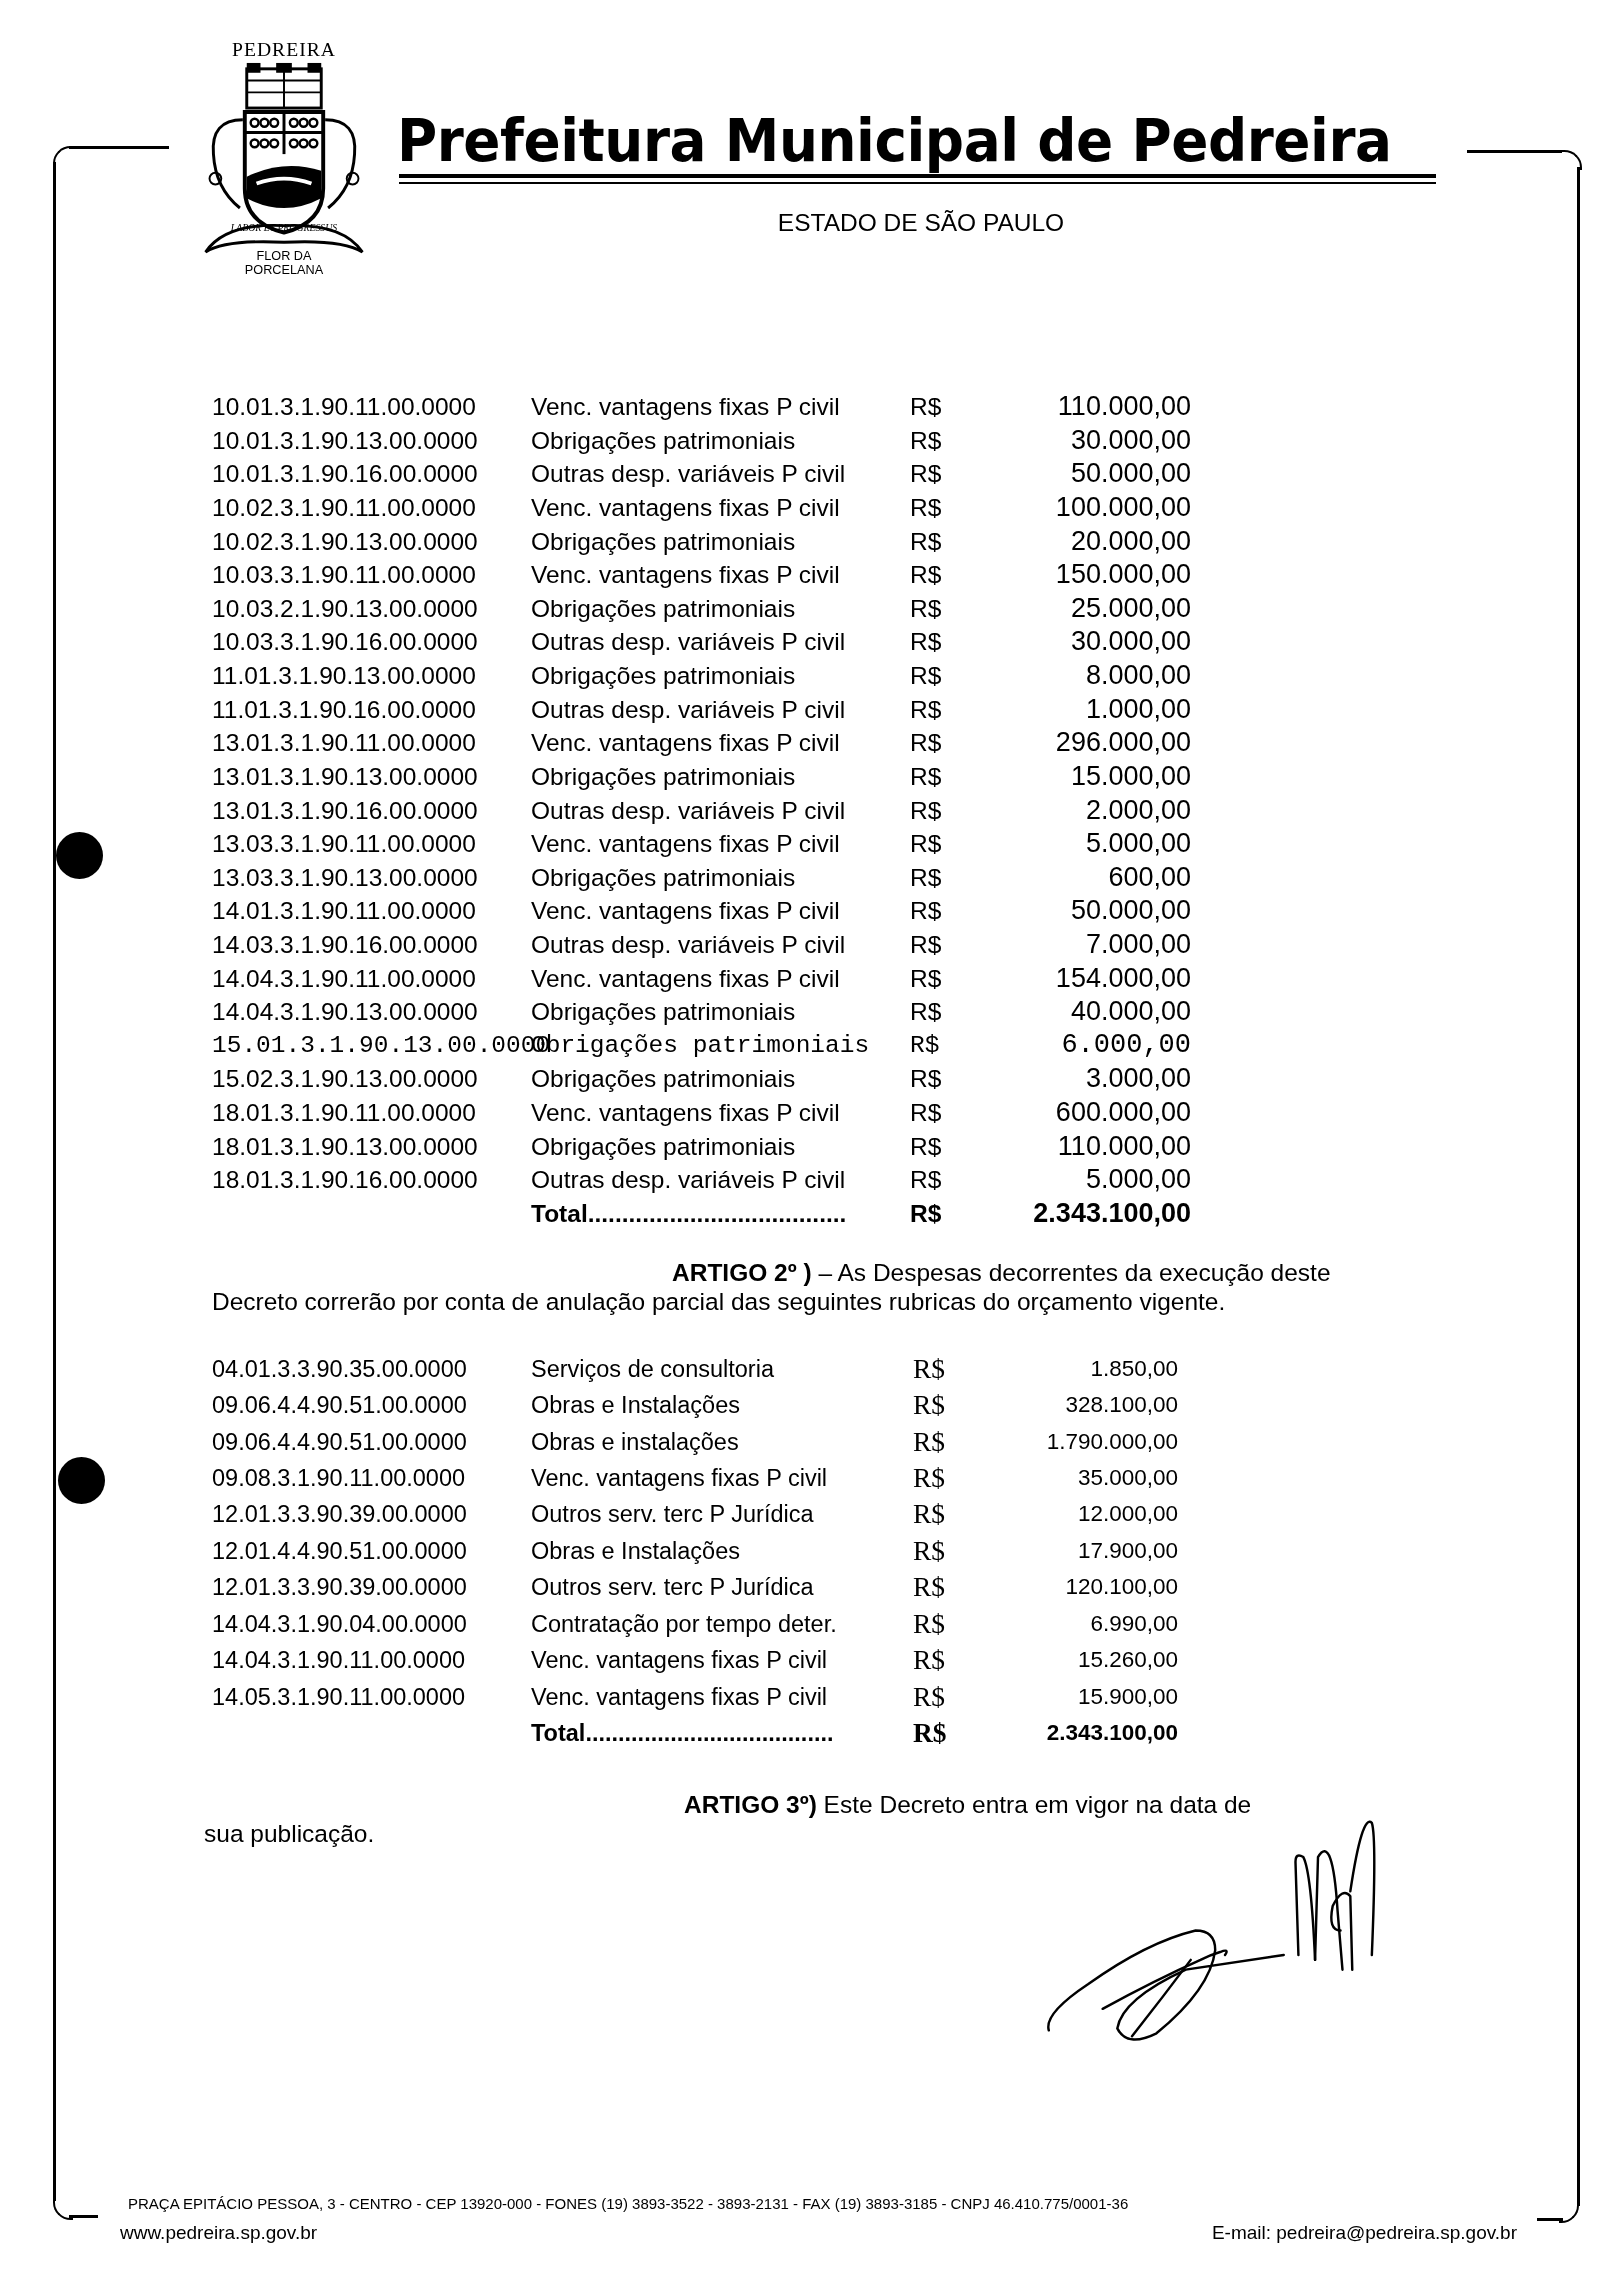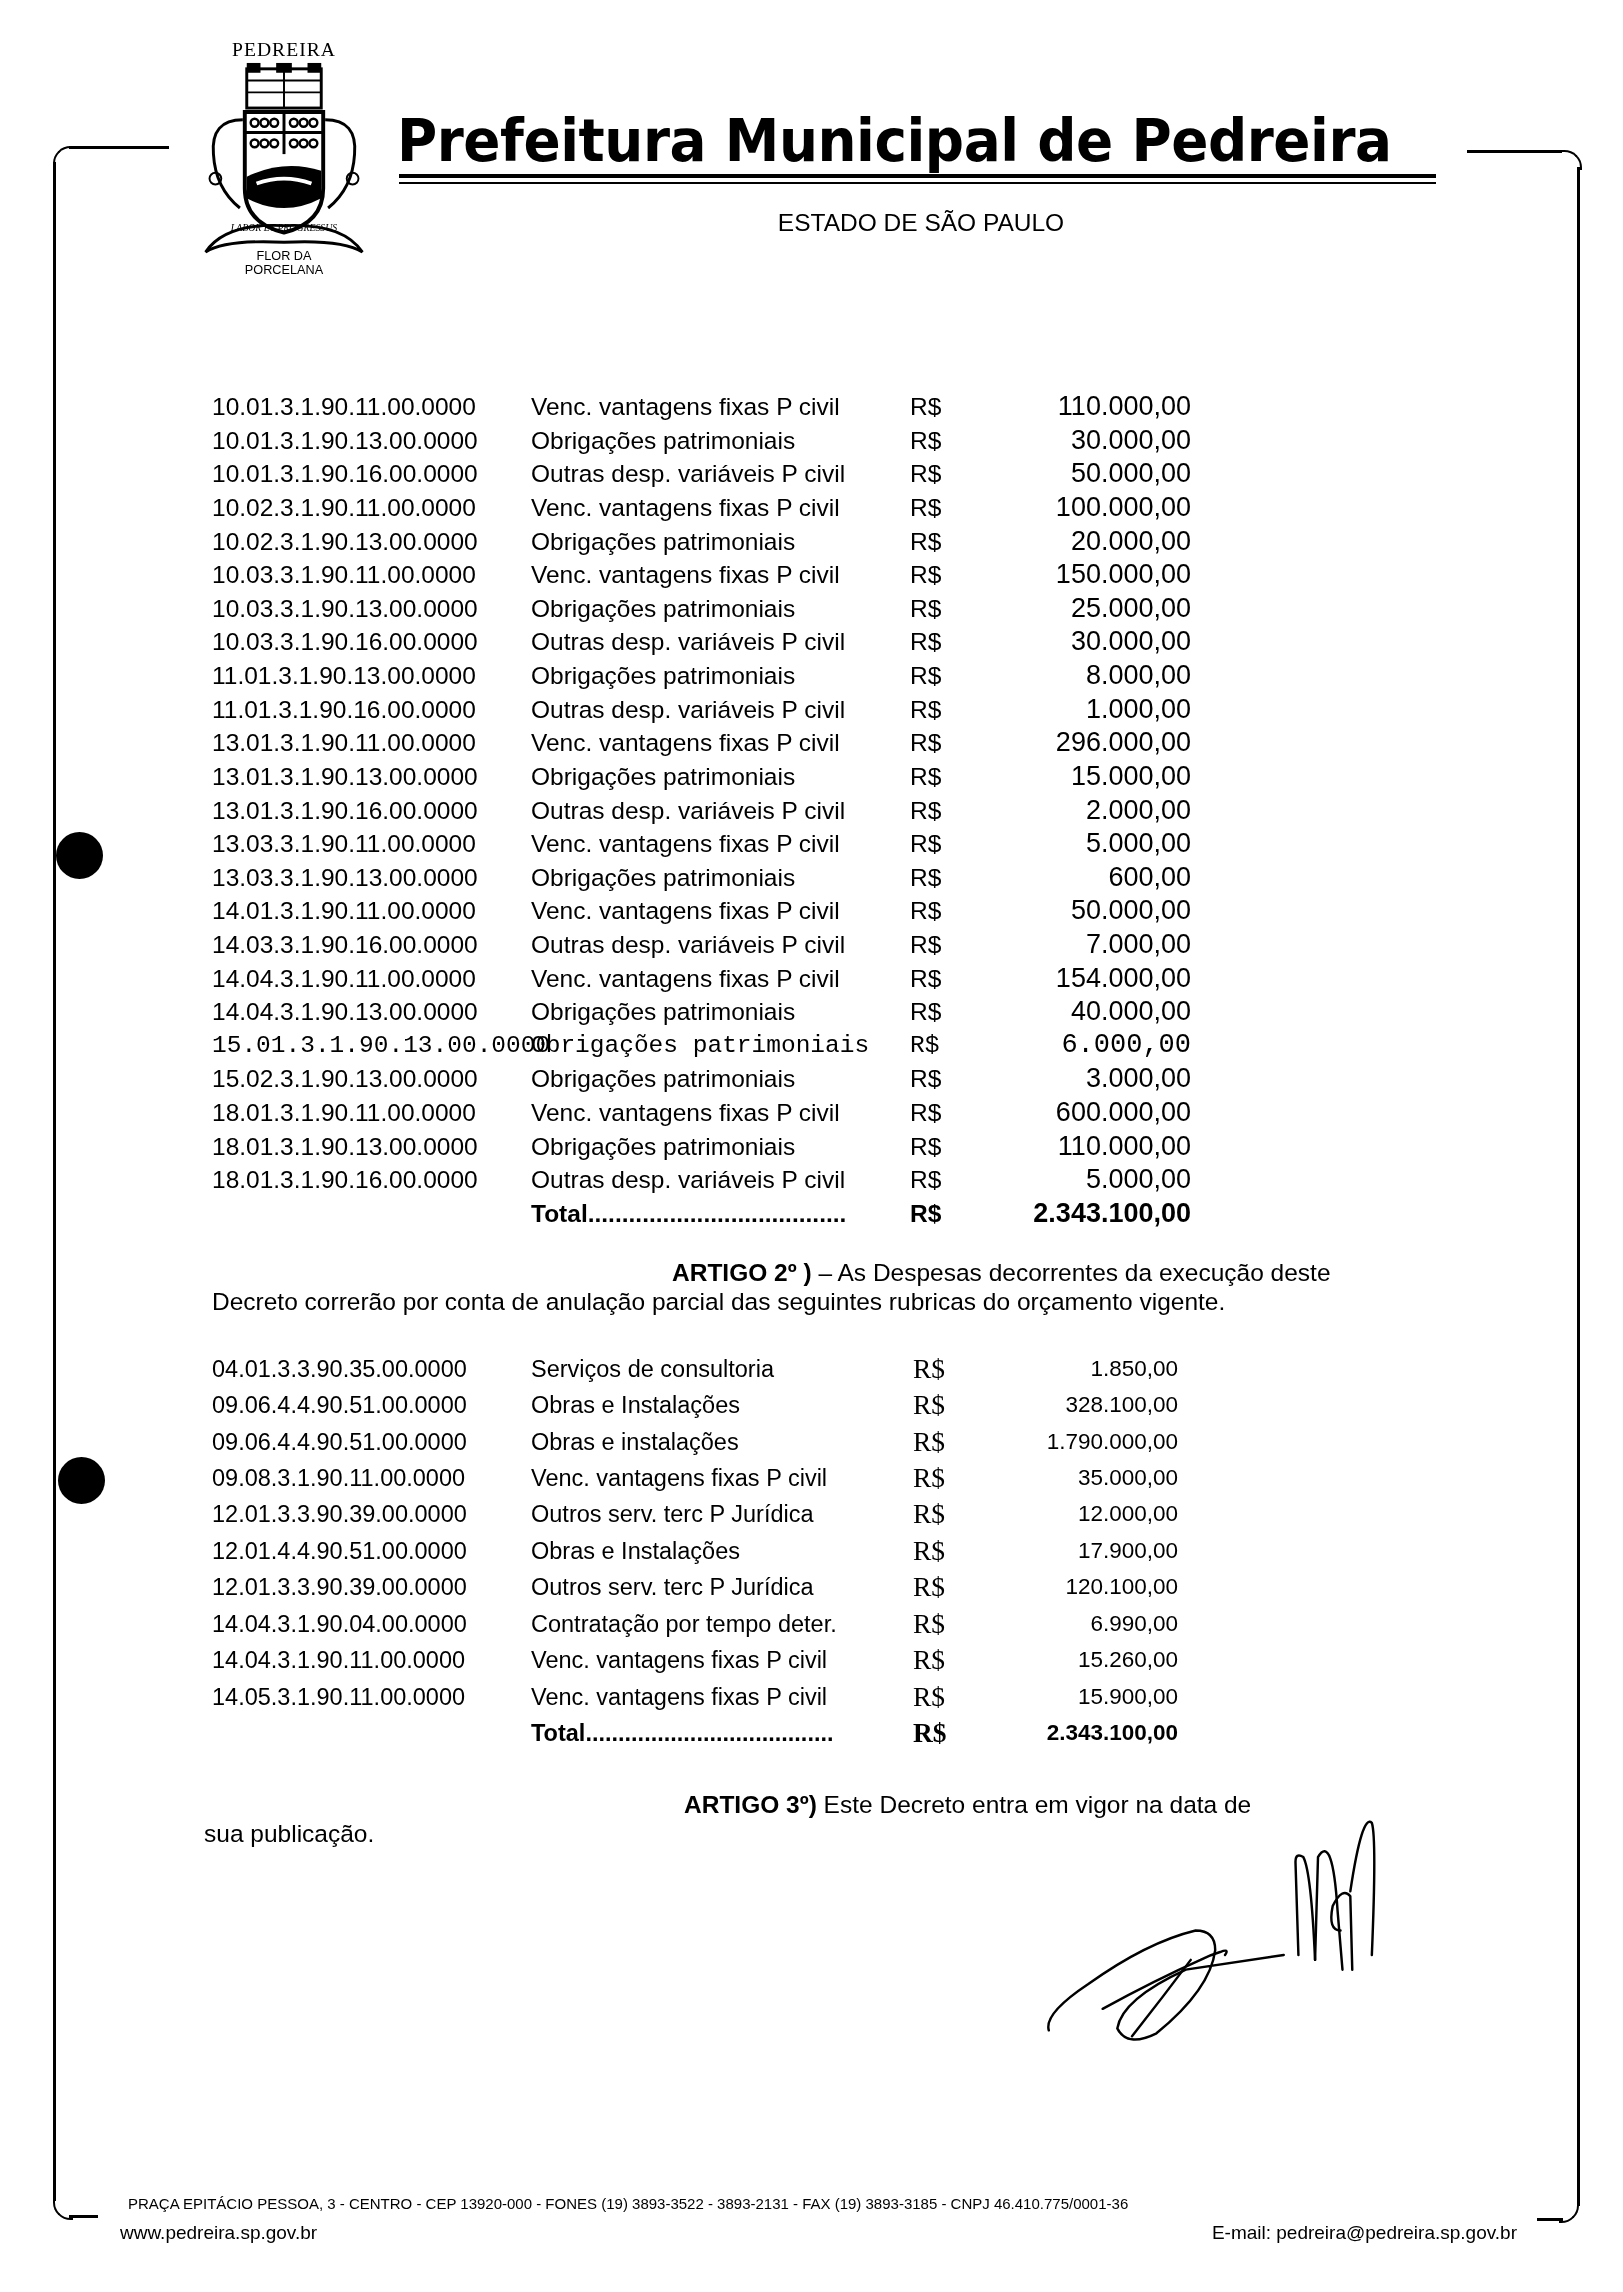"10.03.3.1.90.13.00.0000" span.code { text: 10.03.3.1.90.13.00.0000 -> 10.03.2.1.90.13.00.0000 }
